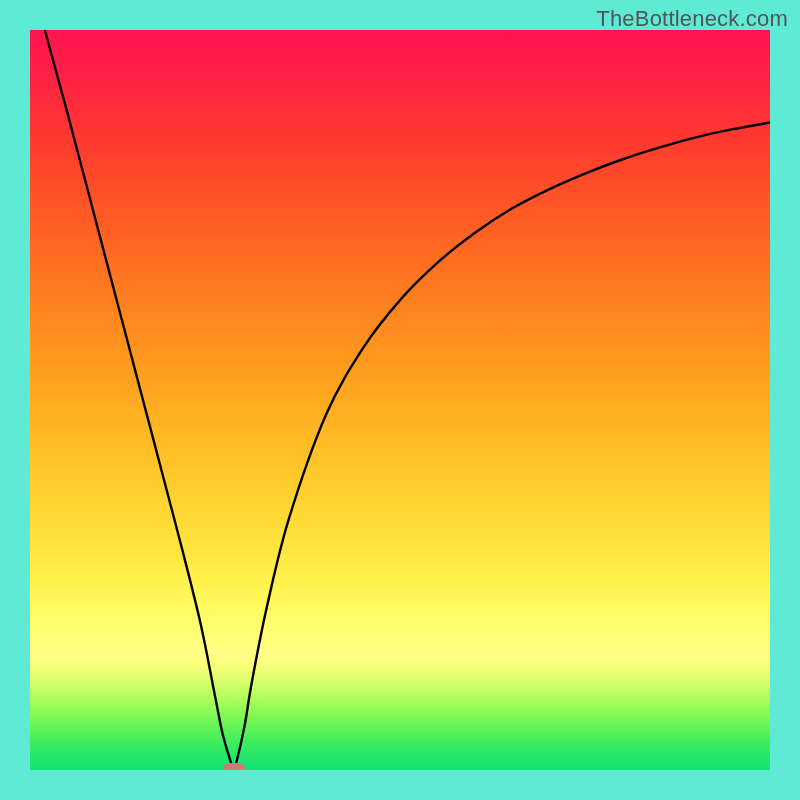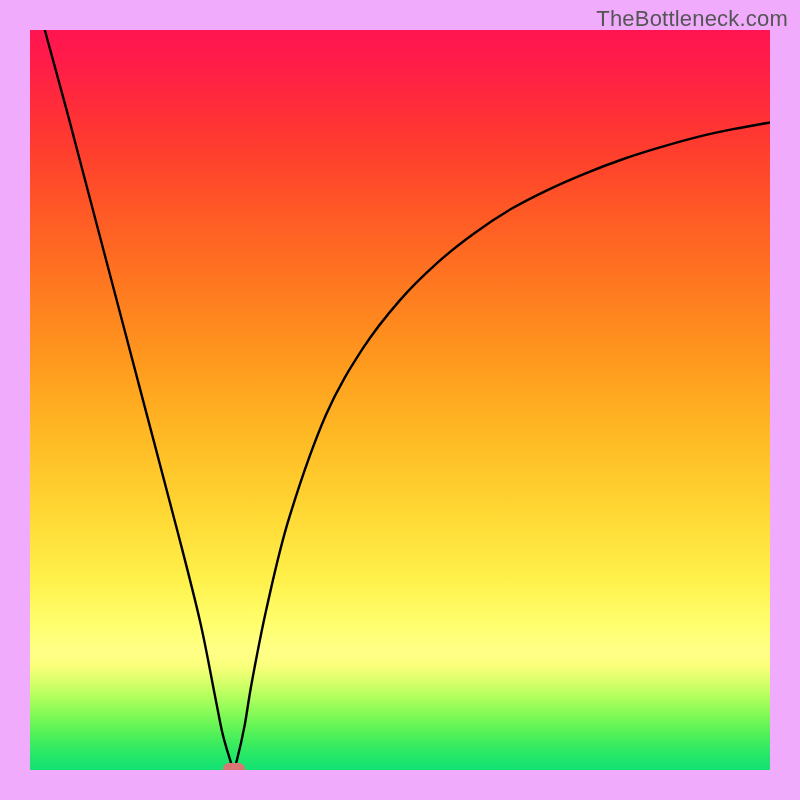"TheBottleneck.com" .frame { background: #f0abfc -> #5eead4 }
